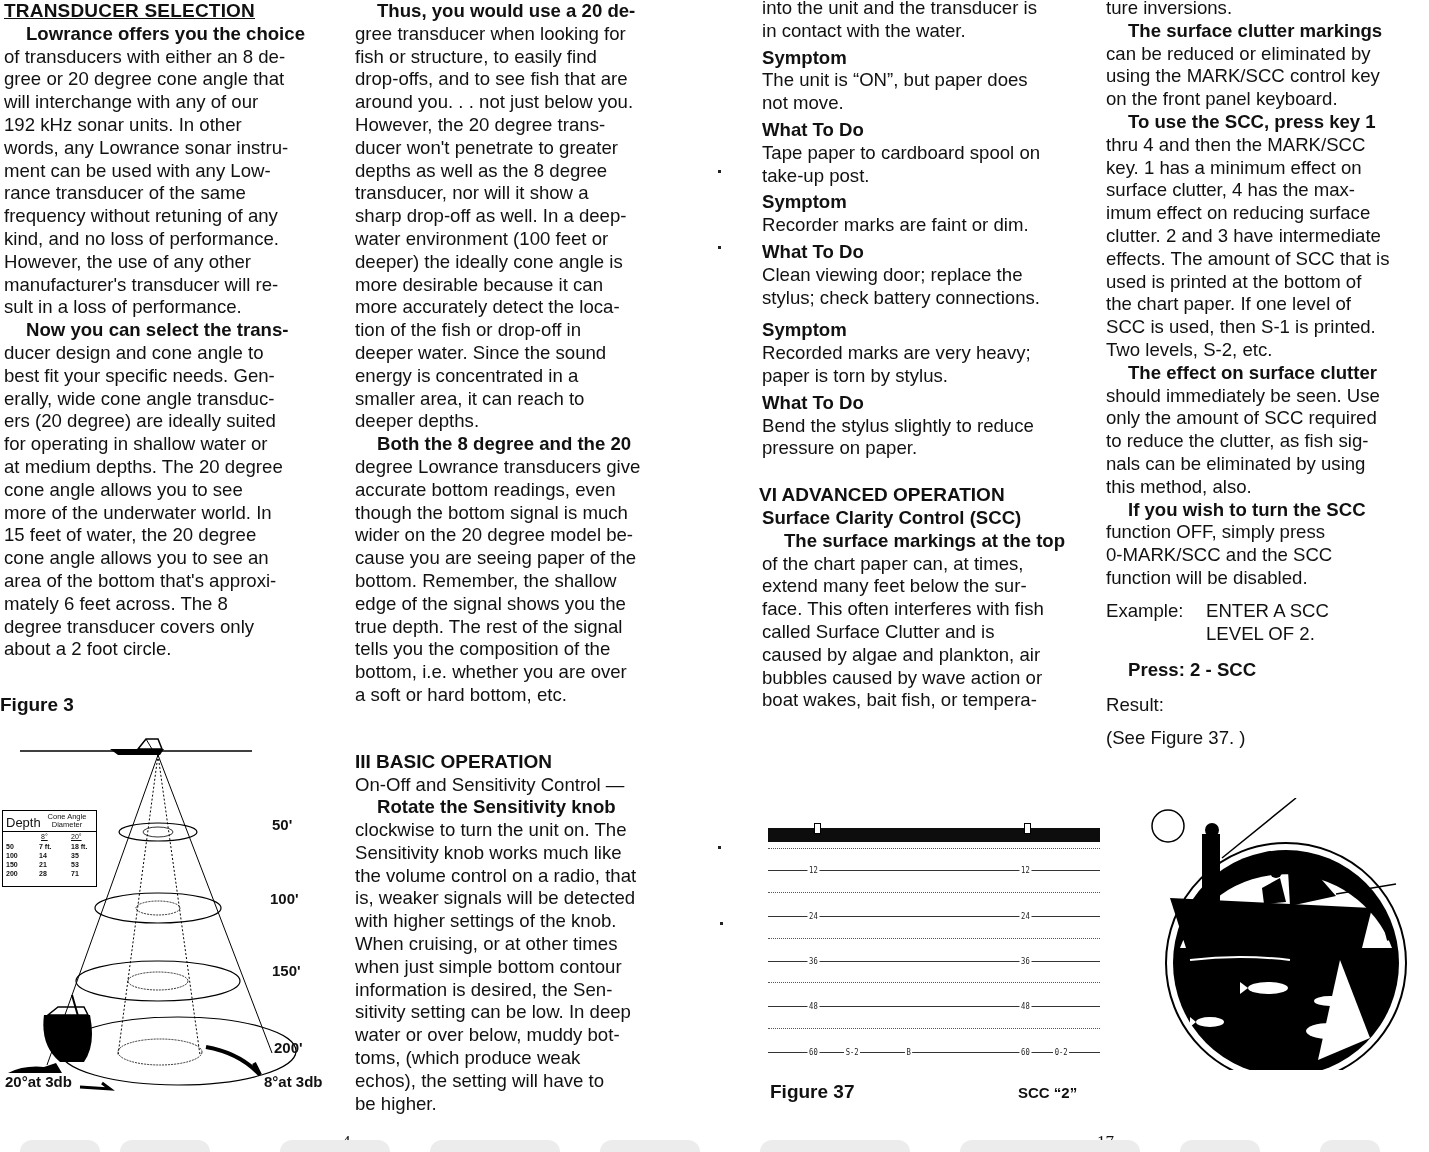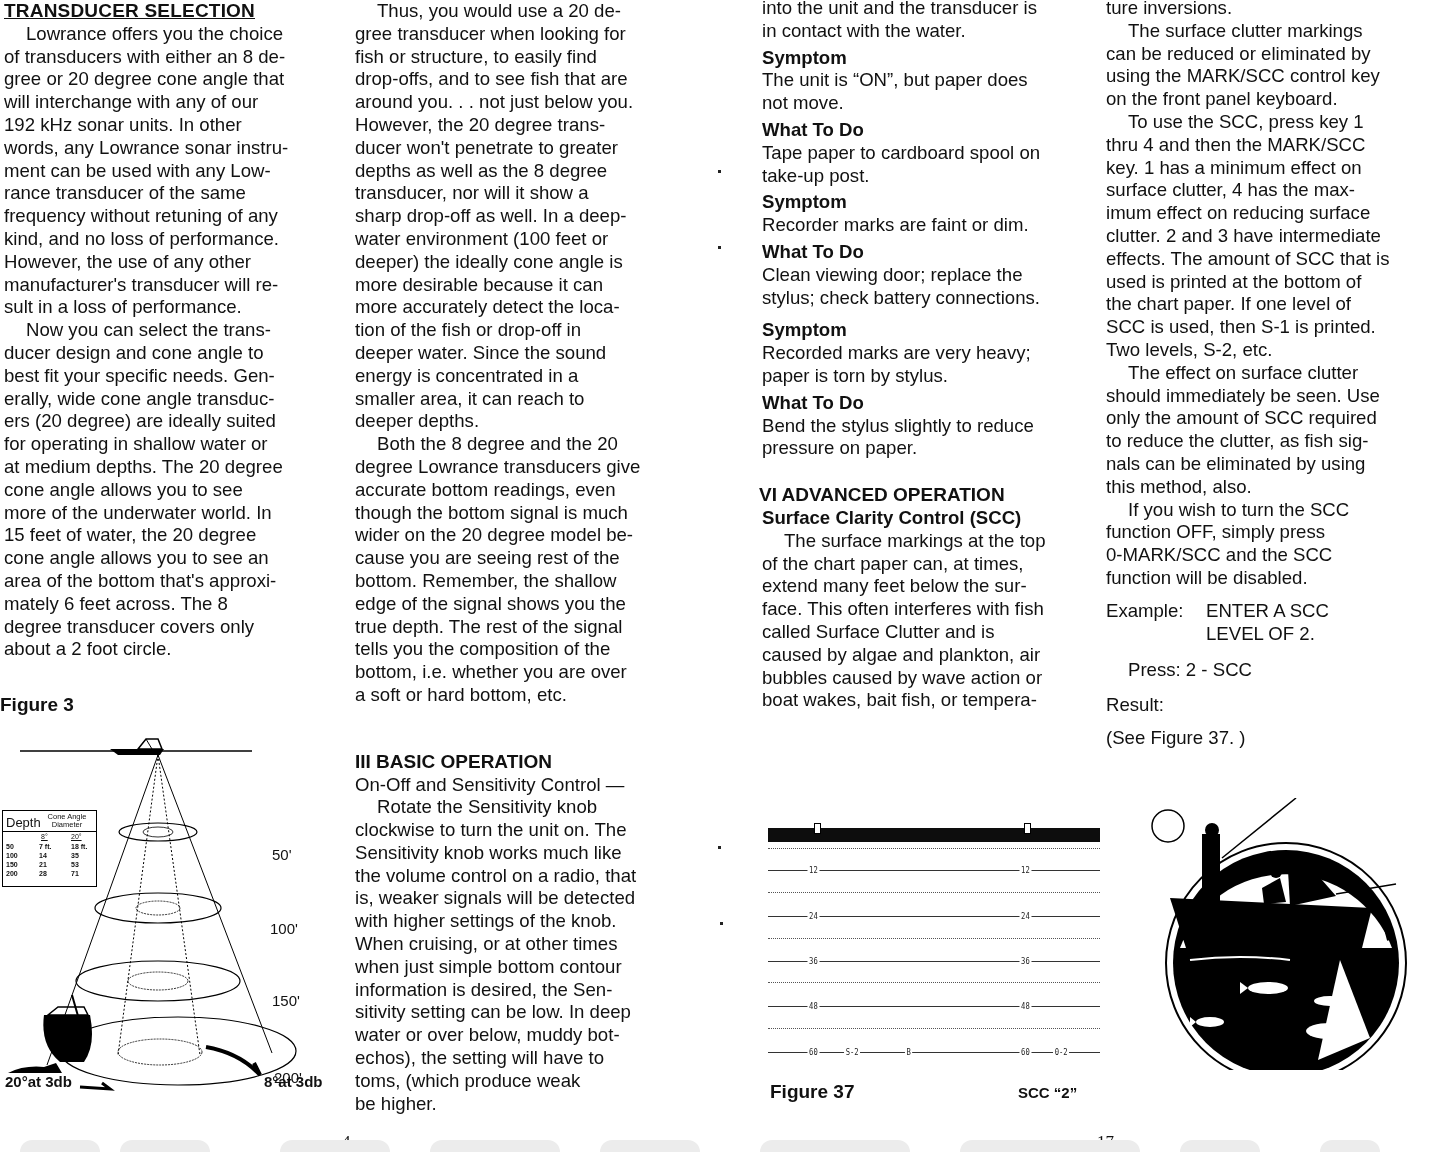"Thus, you would use a" .indent { font-weight: none -> bold }
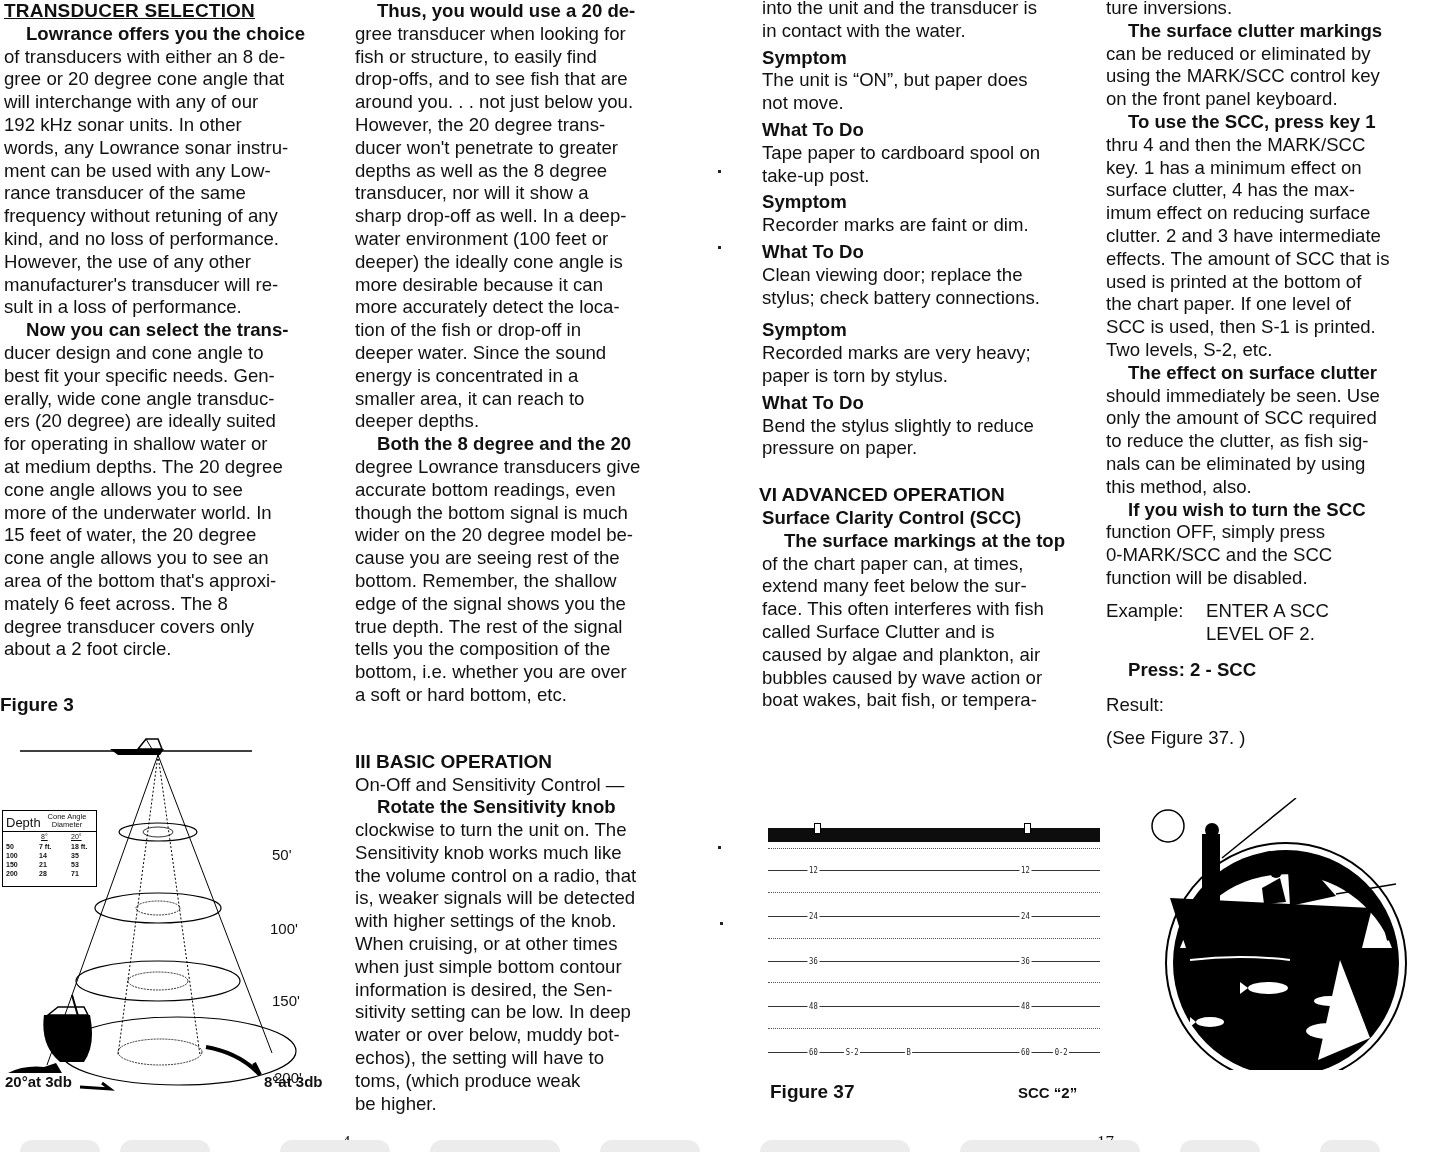"cause you are seeing rest" p.line { text: rest -> paper }
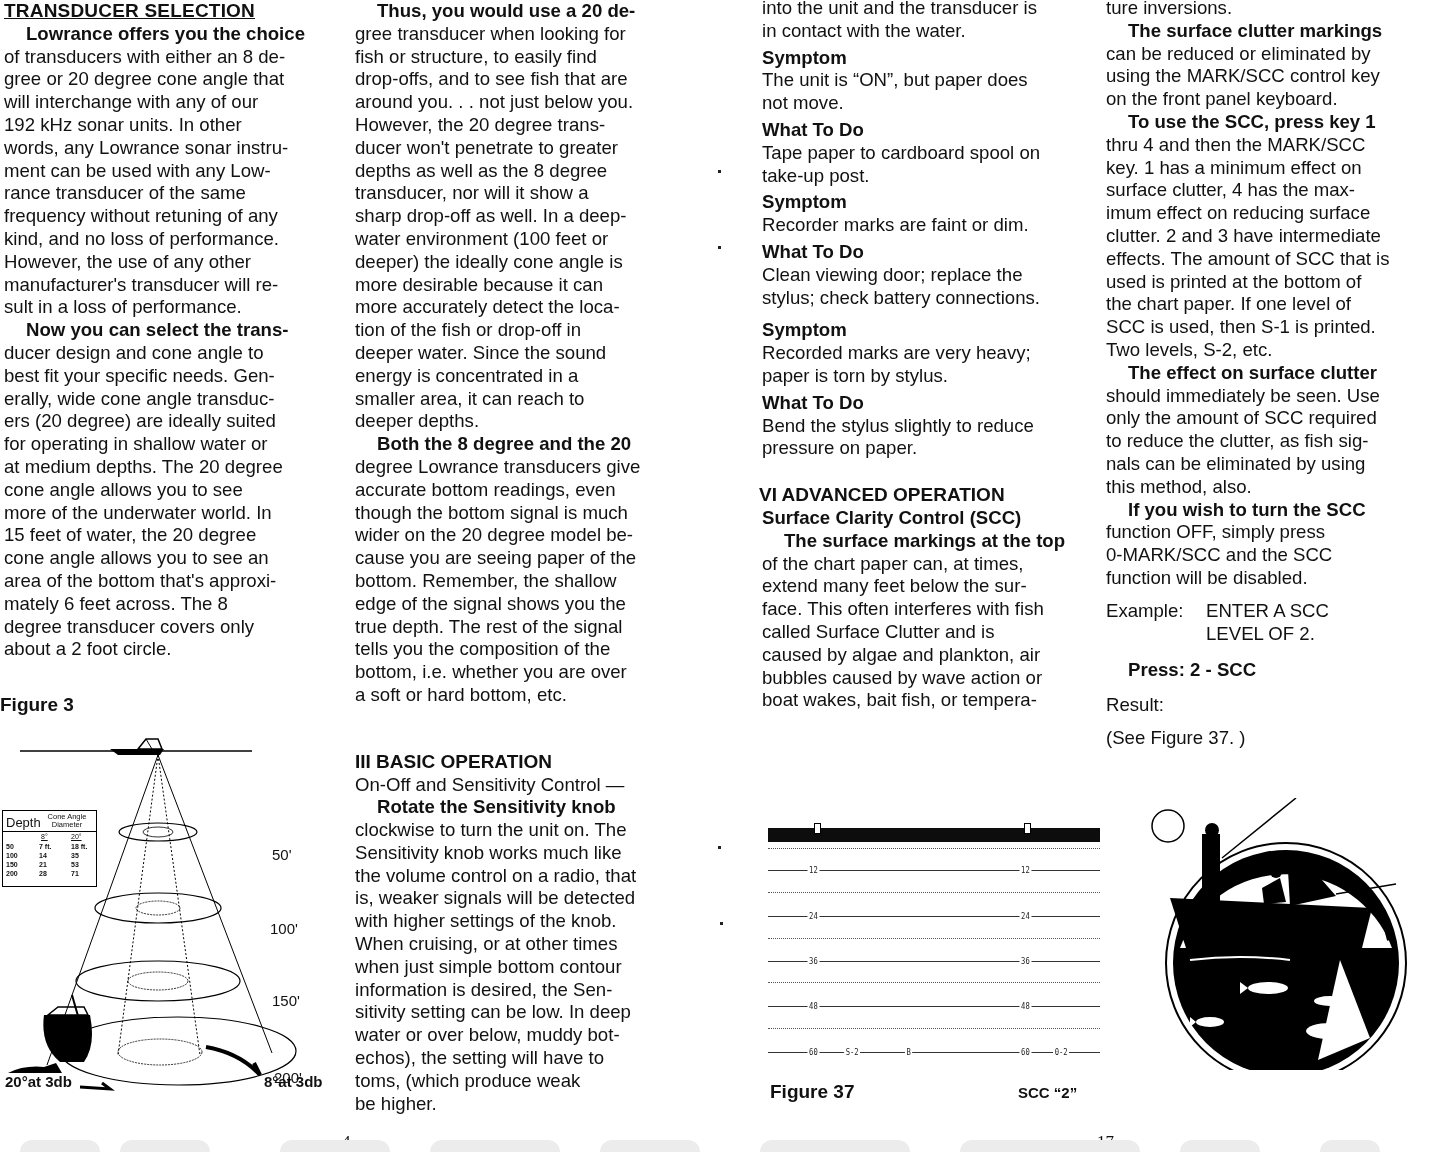"50'" .depth-label { font-weight: normal -> bold; margin-top: 30px -> none }
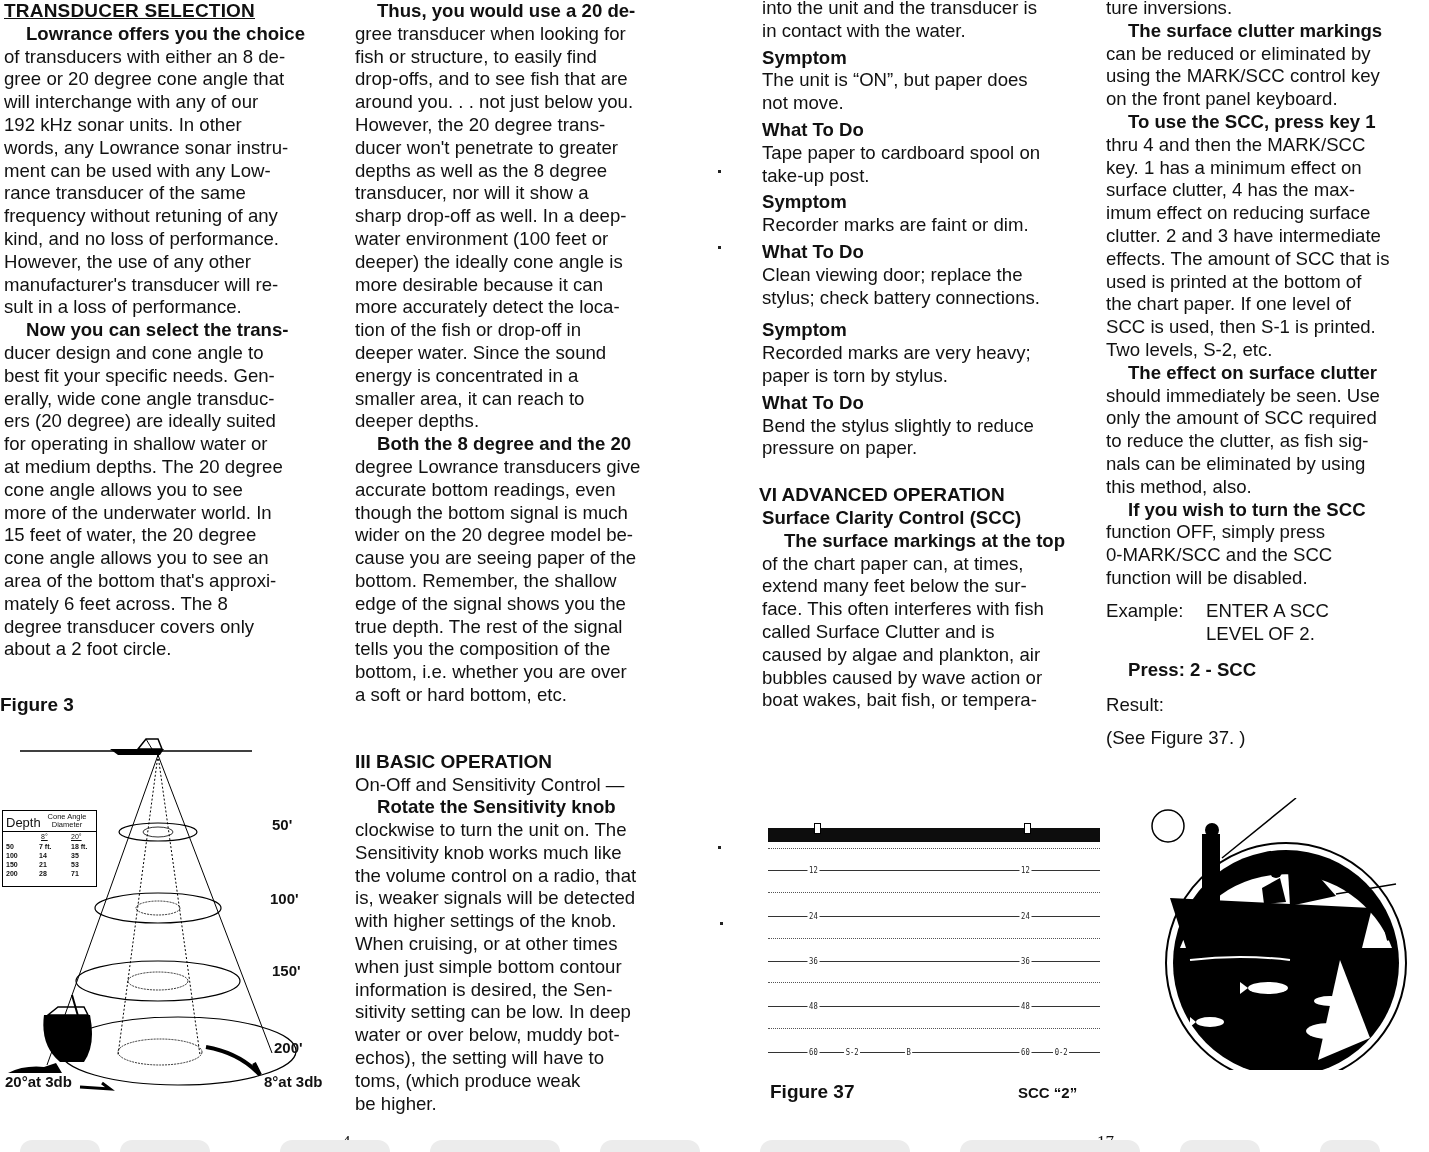"echos), the setting will have" p.line { order: before "toms, (which produce weak" -> after "toms, (which produce weak" }
